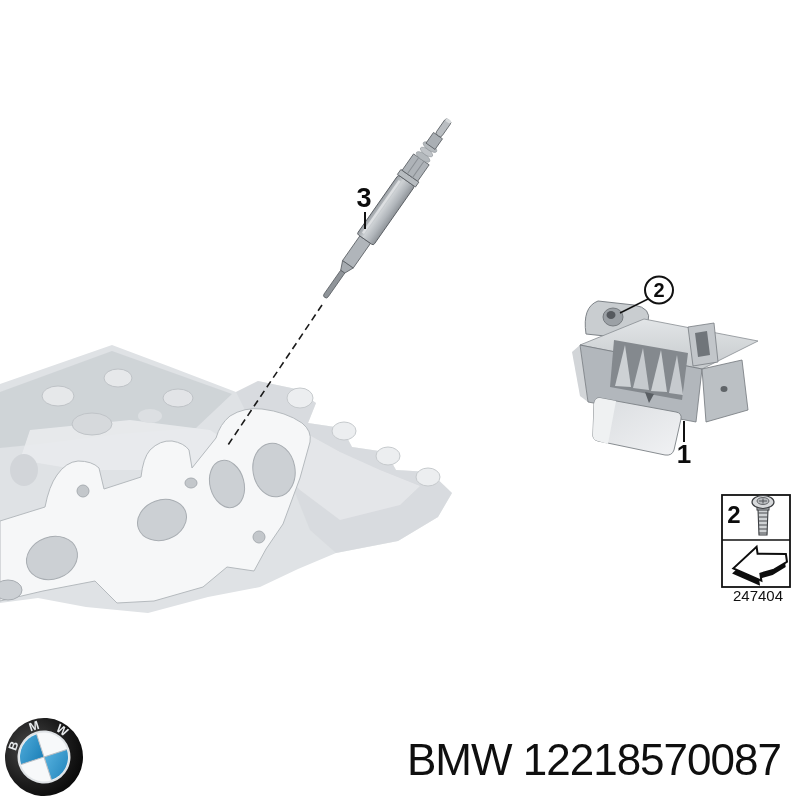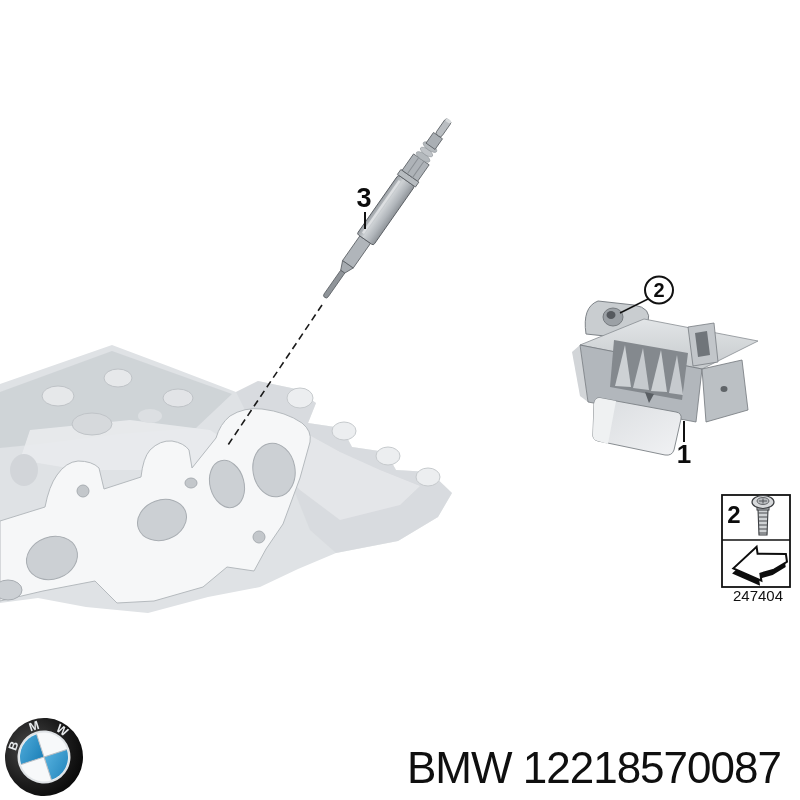"BMW 12218570087" .part-number { margin-top: 8px -> none }
